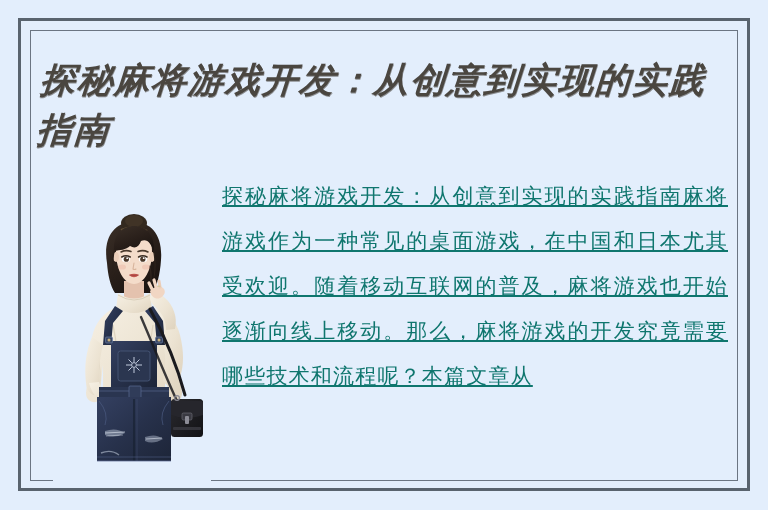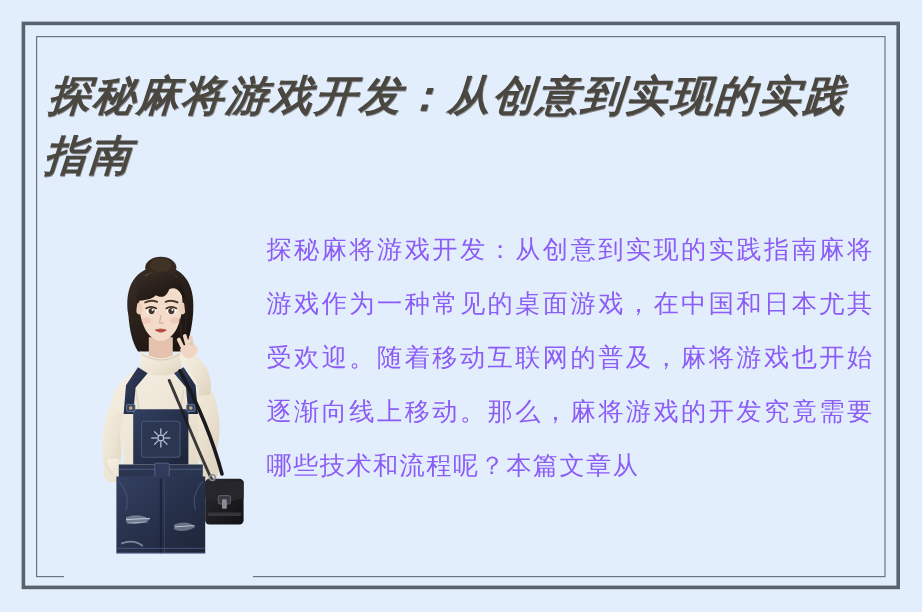"探秘麻将游戏开发：从创意到实现的实践指南麻将游戏作为一种常见的桌面游戏，在中国和" .body-text { color: #8b5cf6 -> #0f766e; text-decoration: none -> underline; top: 186px -> 174px }
